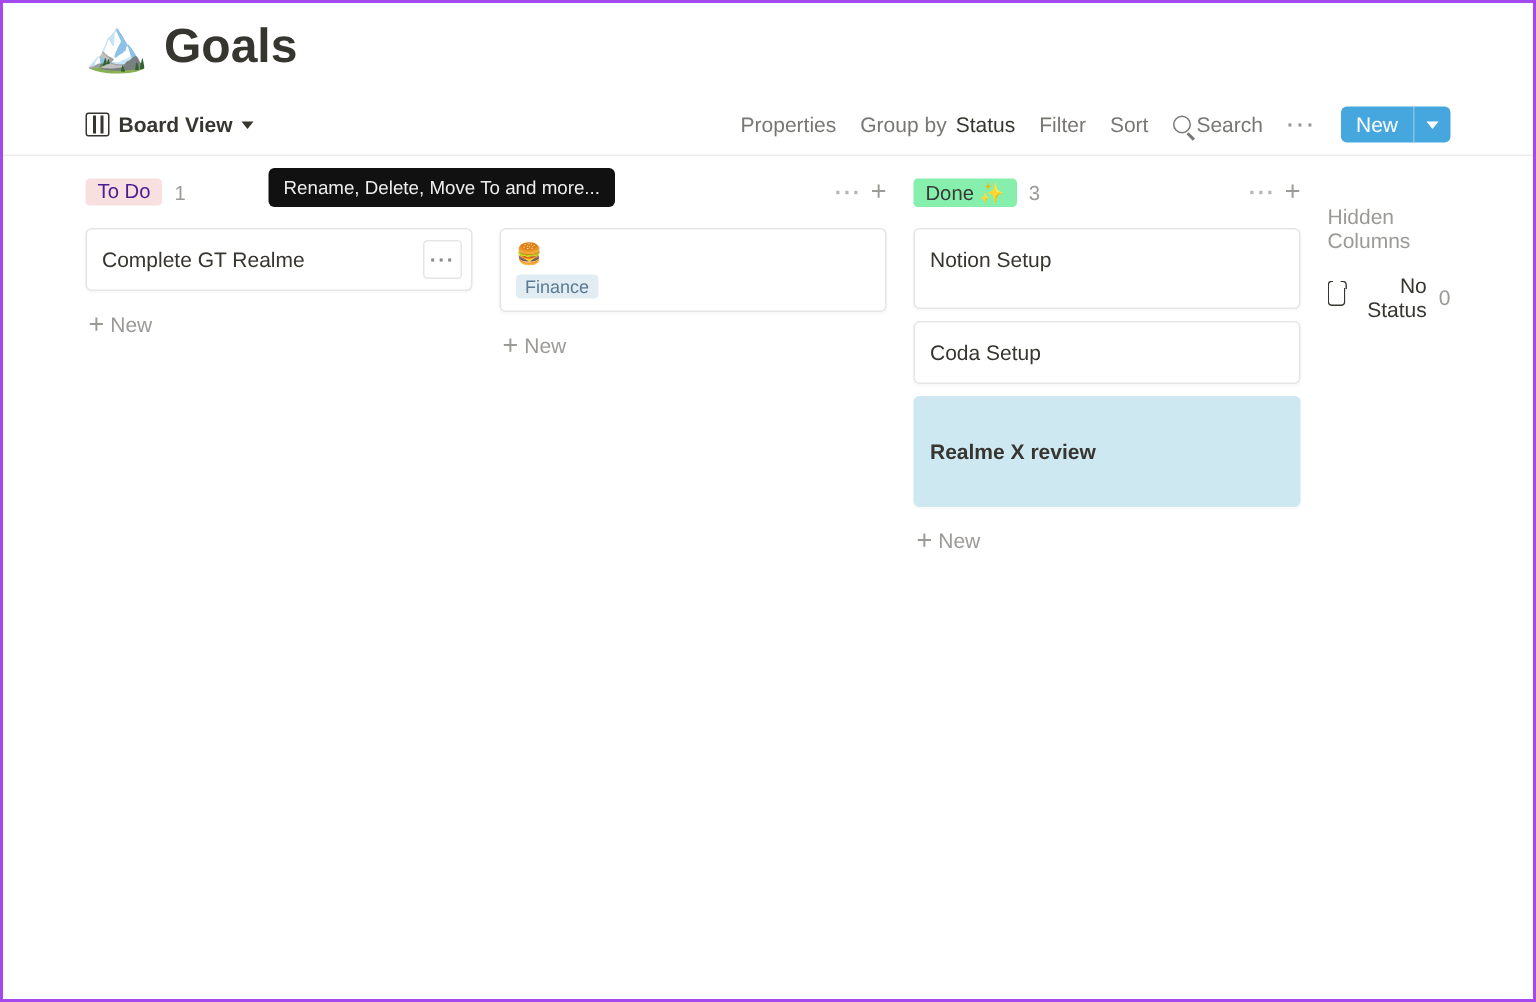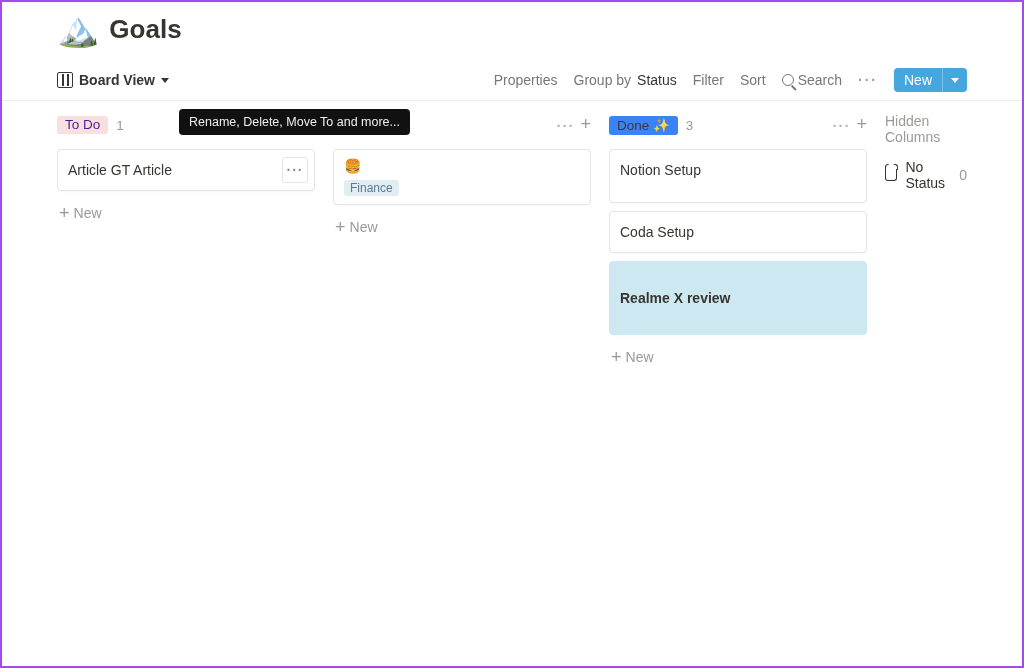"Goals" h1.page-title { font-size: 26px -> 32px }
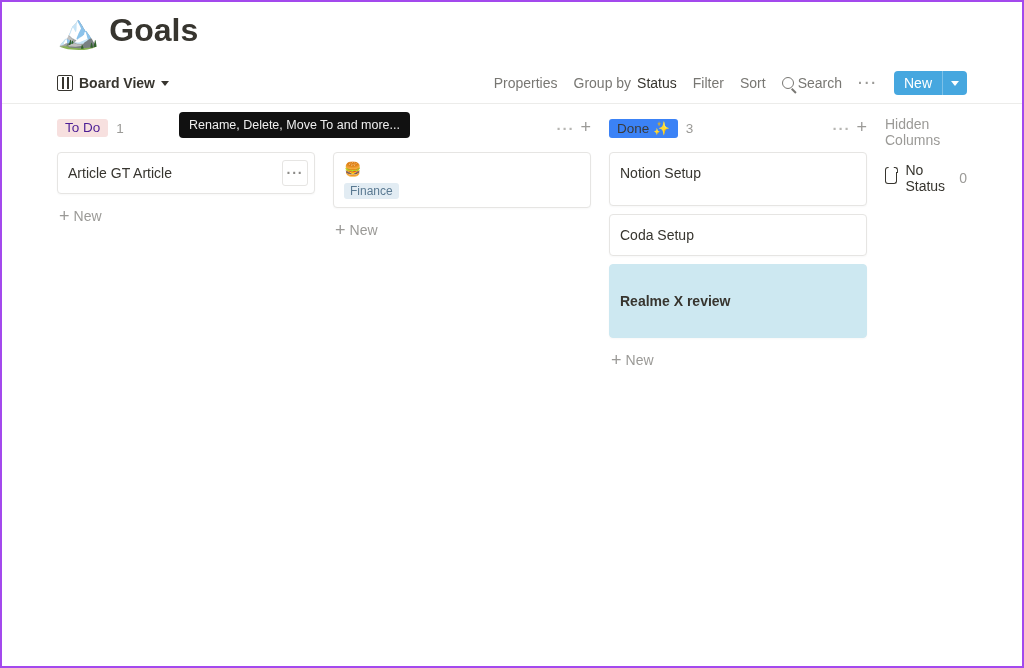"Done ✨" .pill-done { background: #3b82f6 -> #86efac }
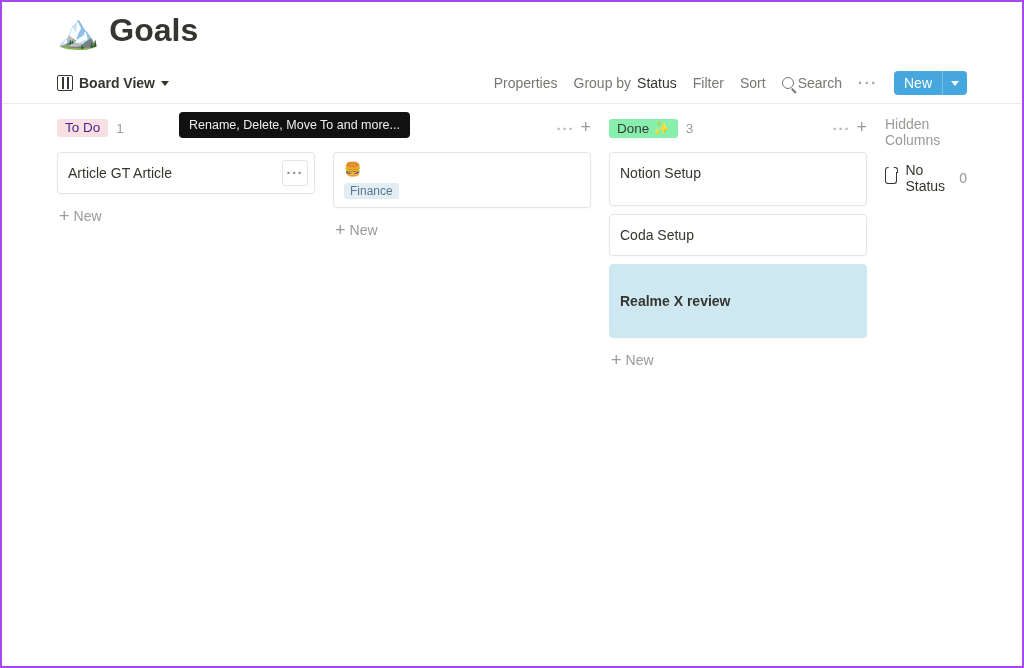"Hidden Columns" .hidden-col { margin-top: none -> 20px }
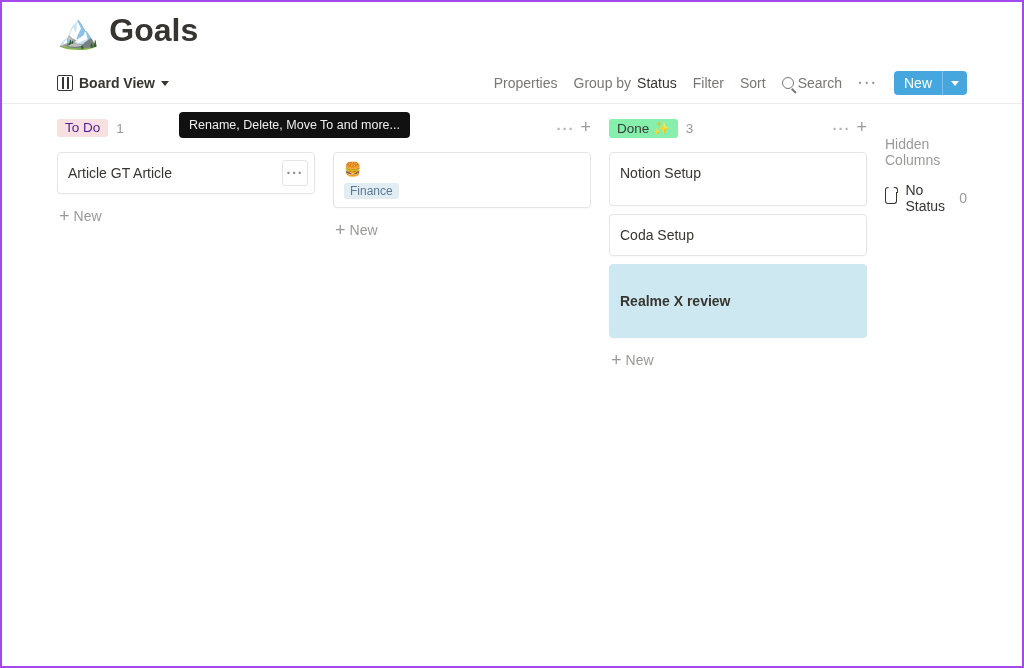"Article GT Article" span.card-title { text: Article GT Article -> Complete GT Realme }
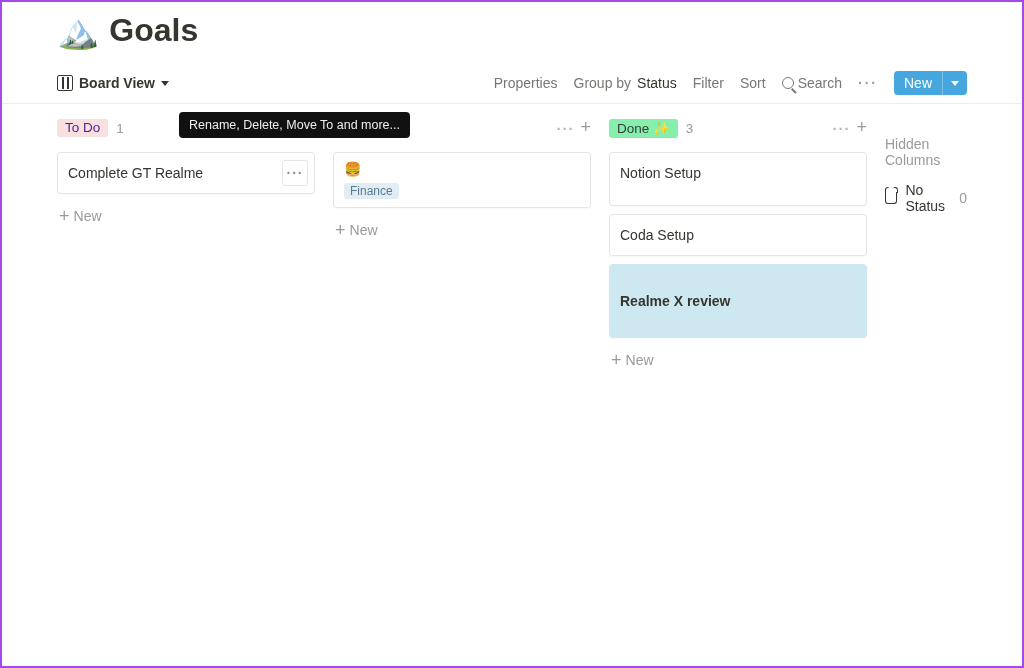"No Status" .no-status { text-align: none -> right }
